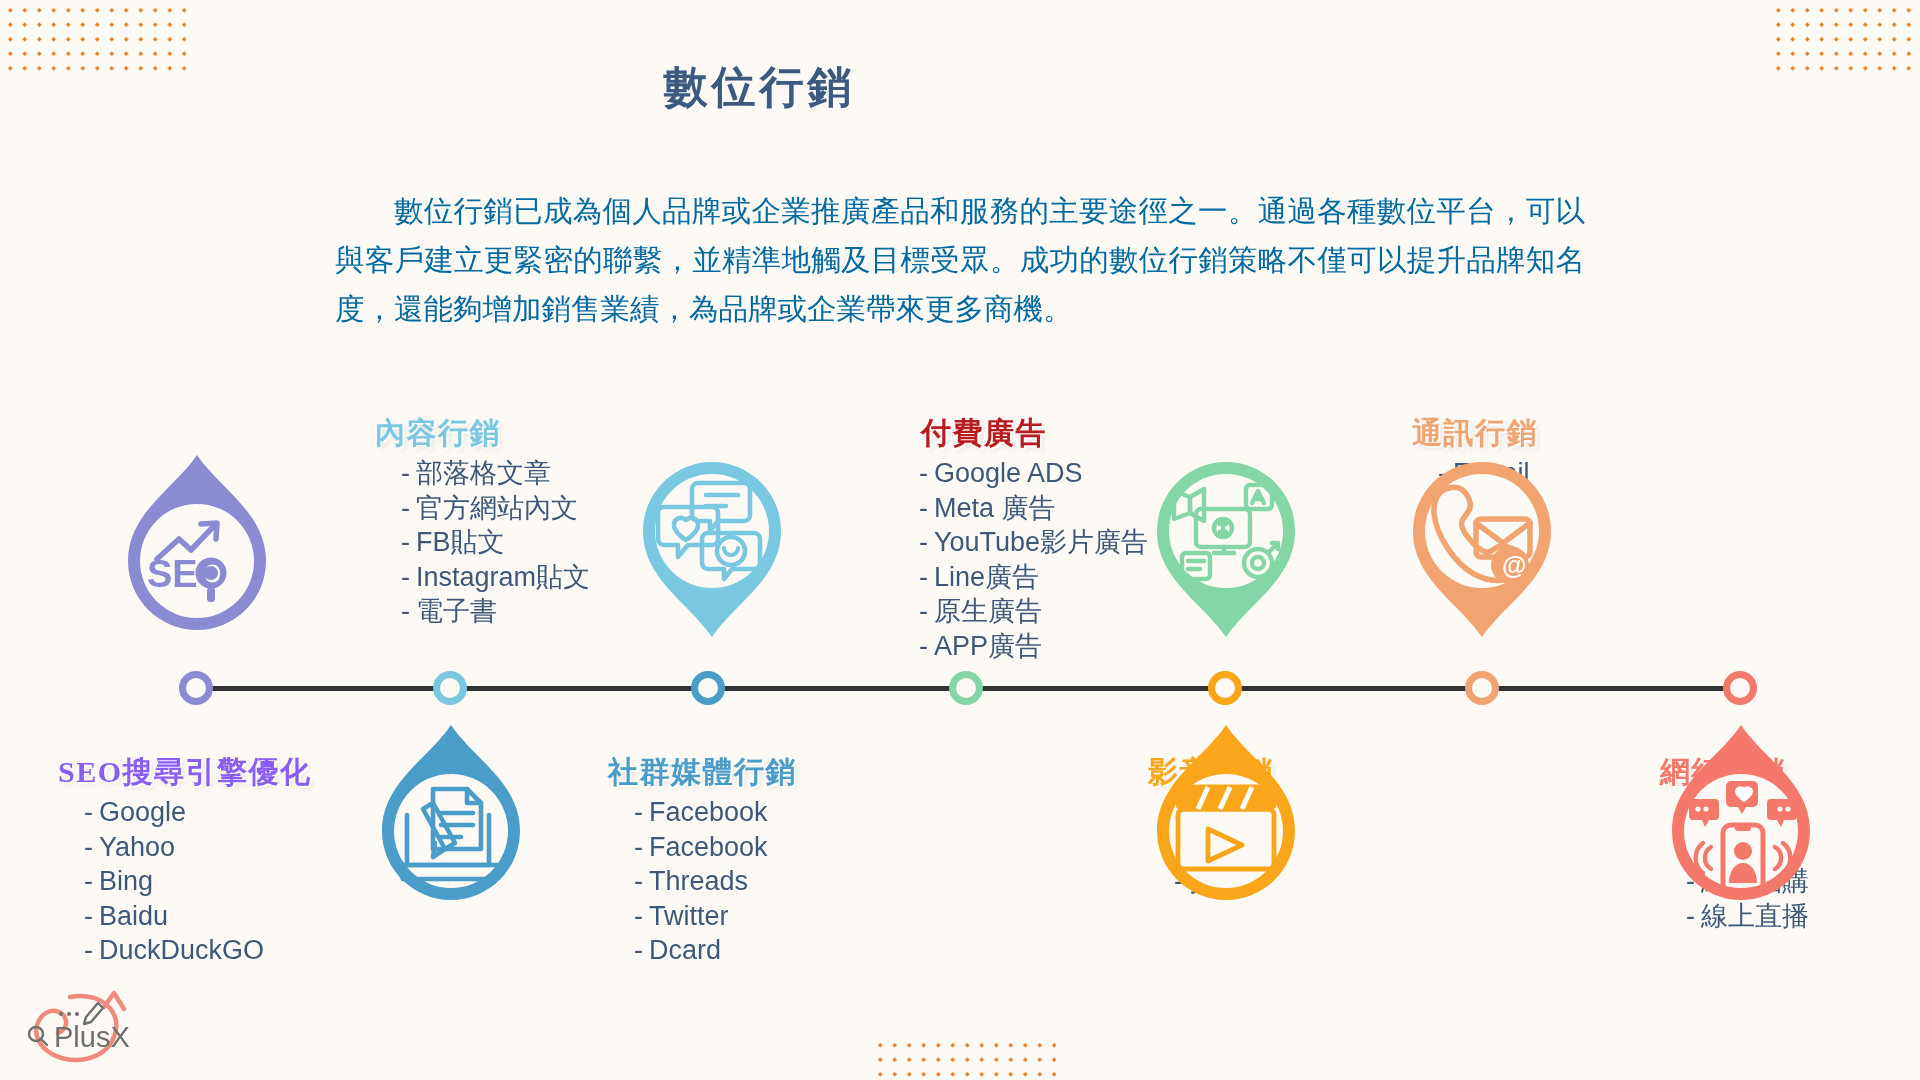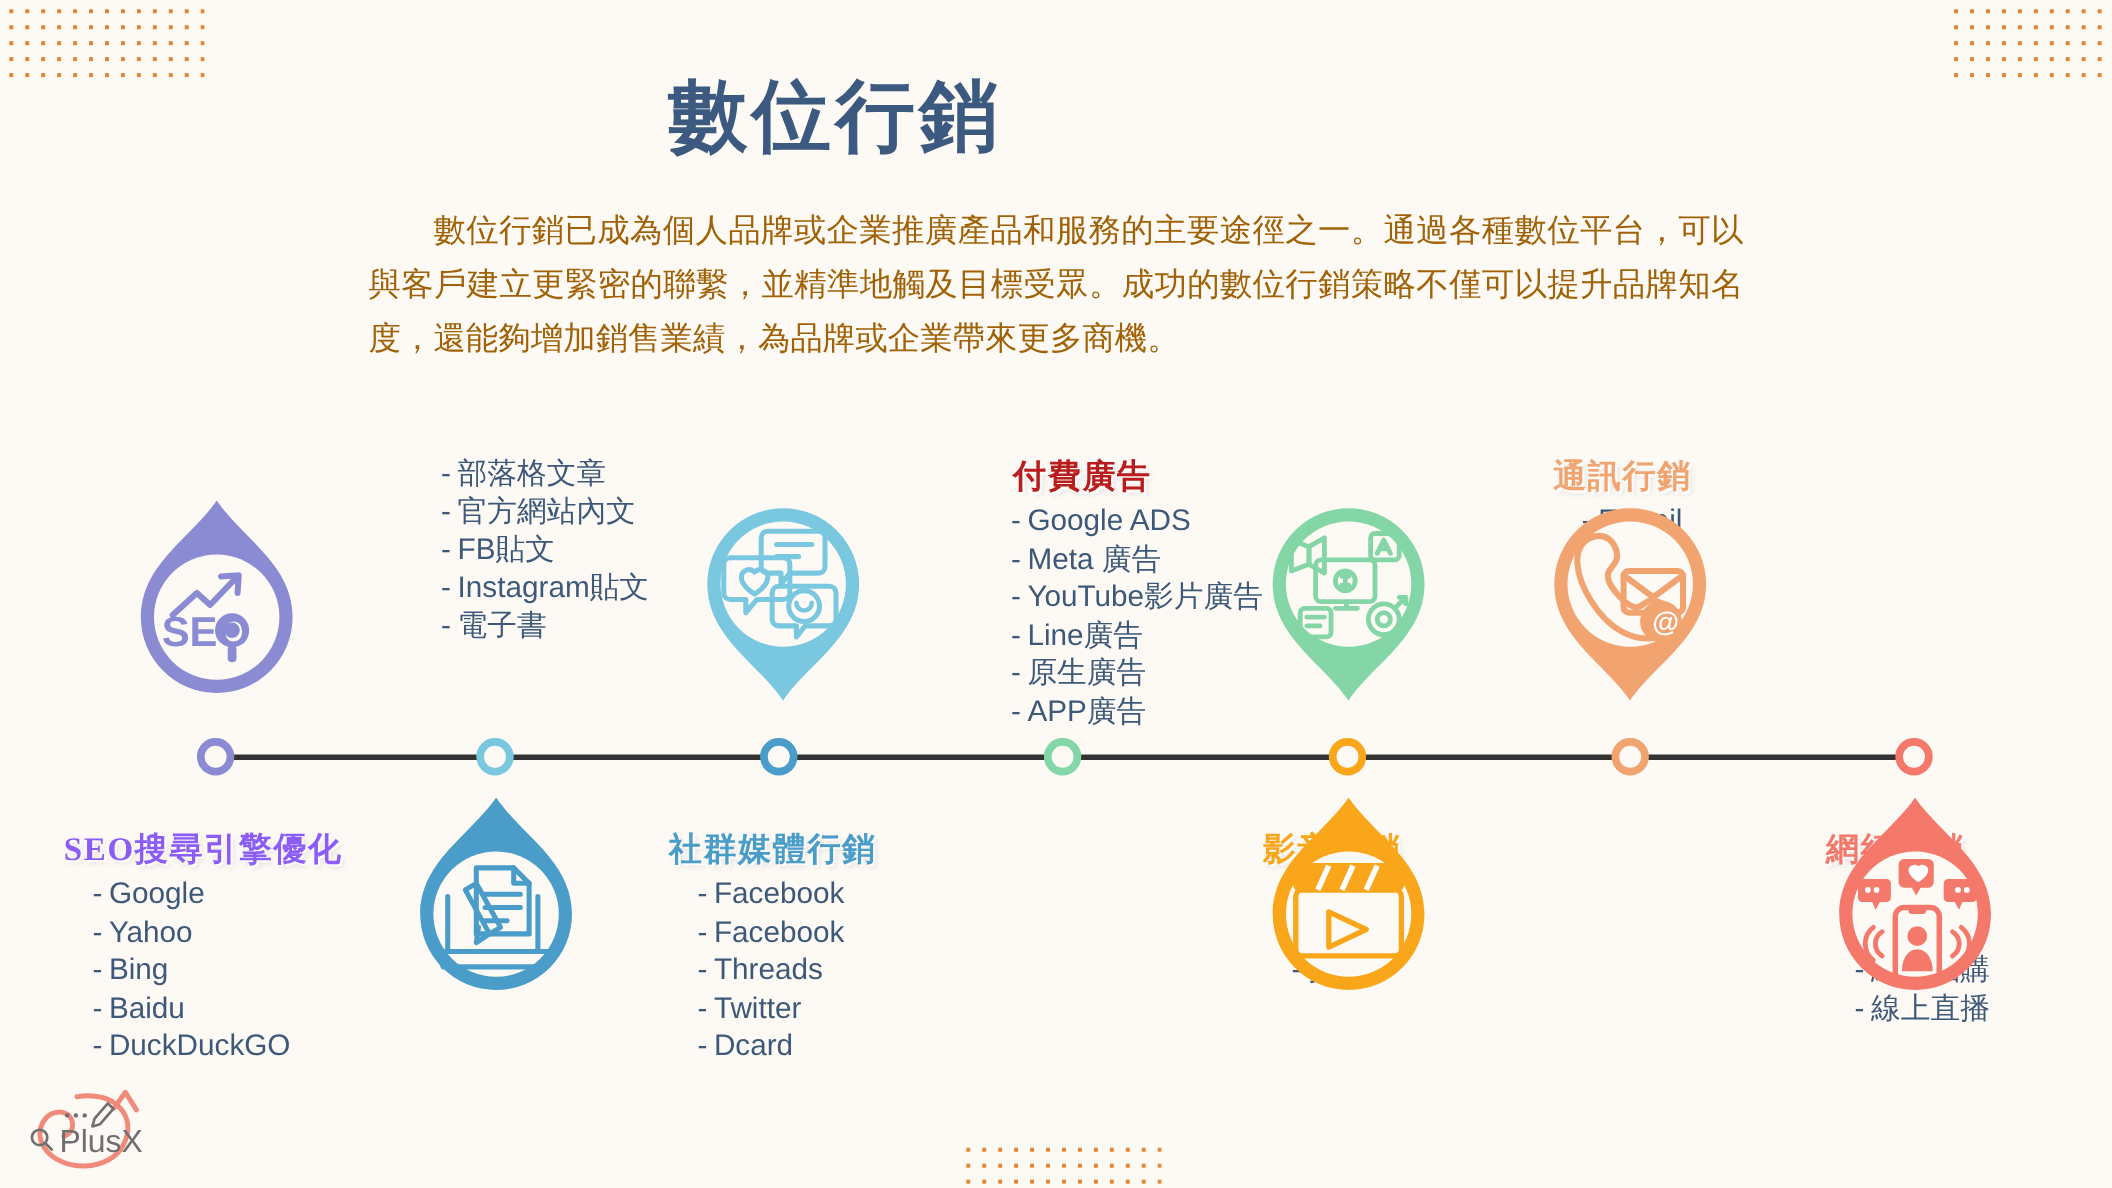"數位行銷" .page-title { font-size: 72px -> 44px }
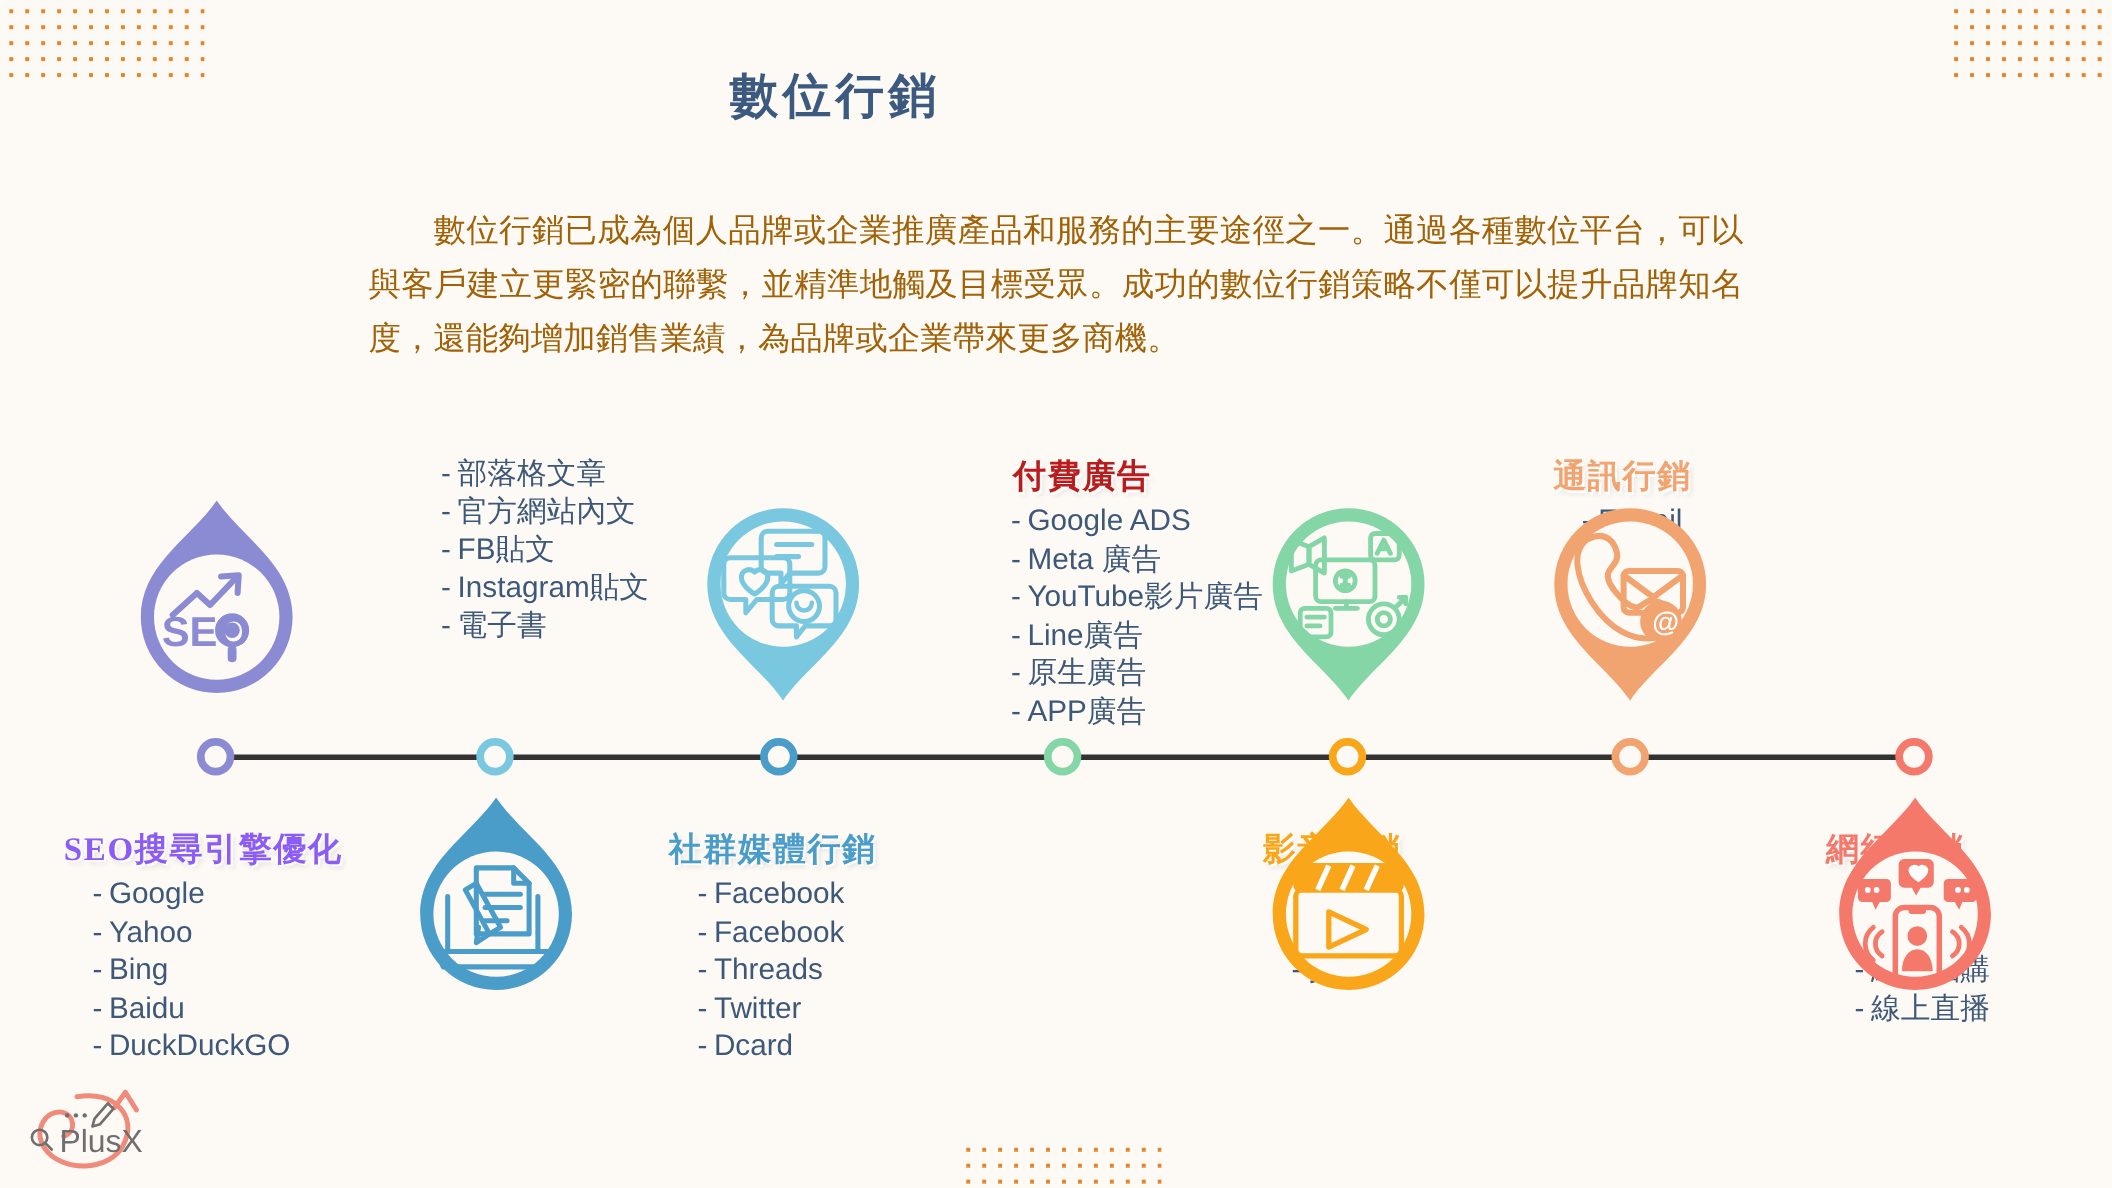"數位行銷已成為個人品牌或企業推廣產品和服務的主要途徑之一。通過各種數位平台，可以" .intro { color: #a16207 -> #0369a1; font-family: Liberation Serif, serif -> Liberation Sans, sans-serif }
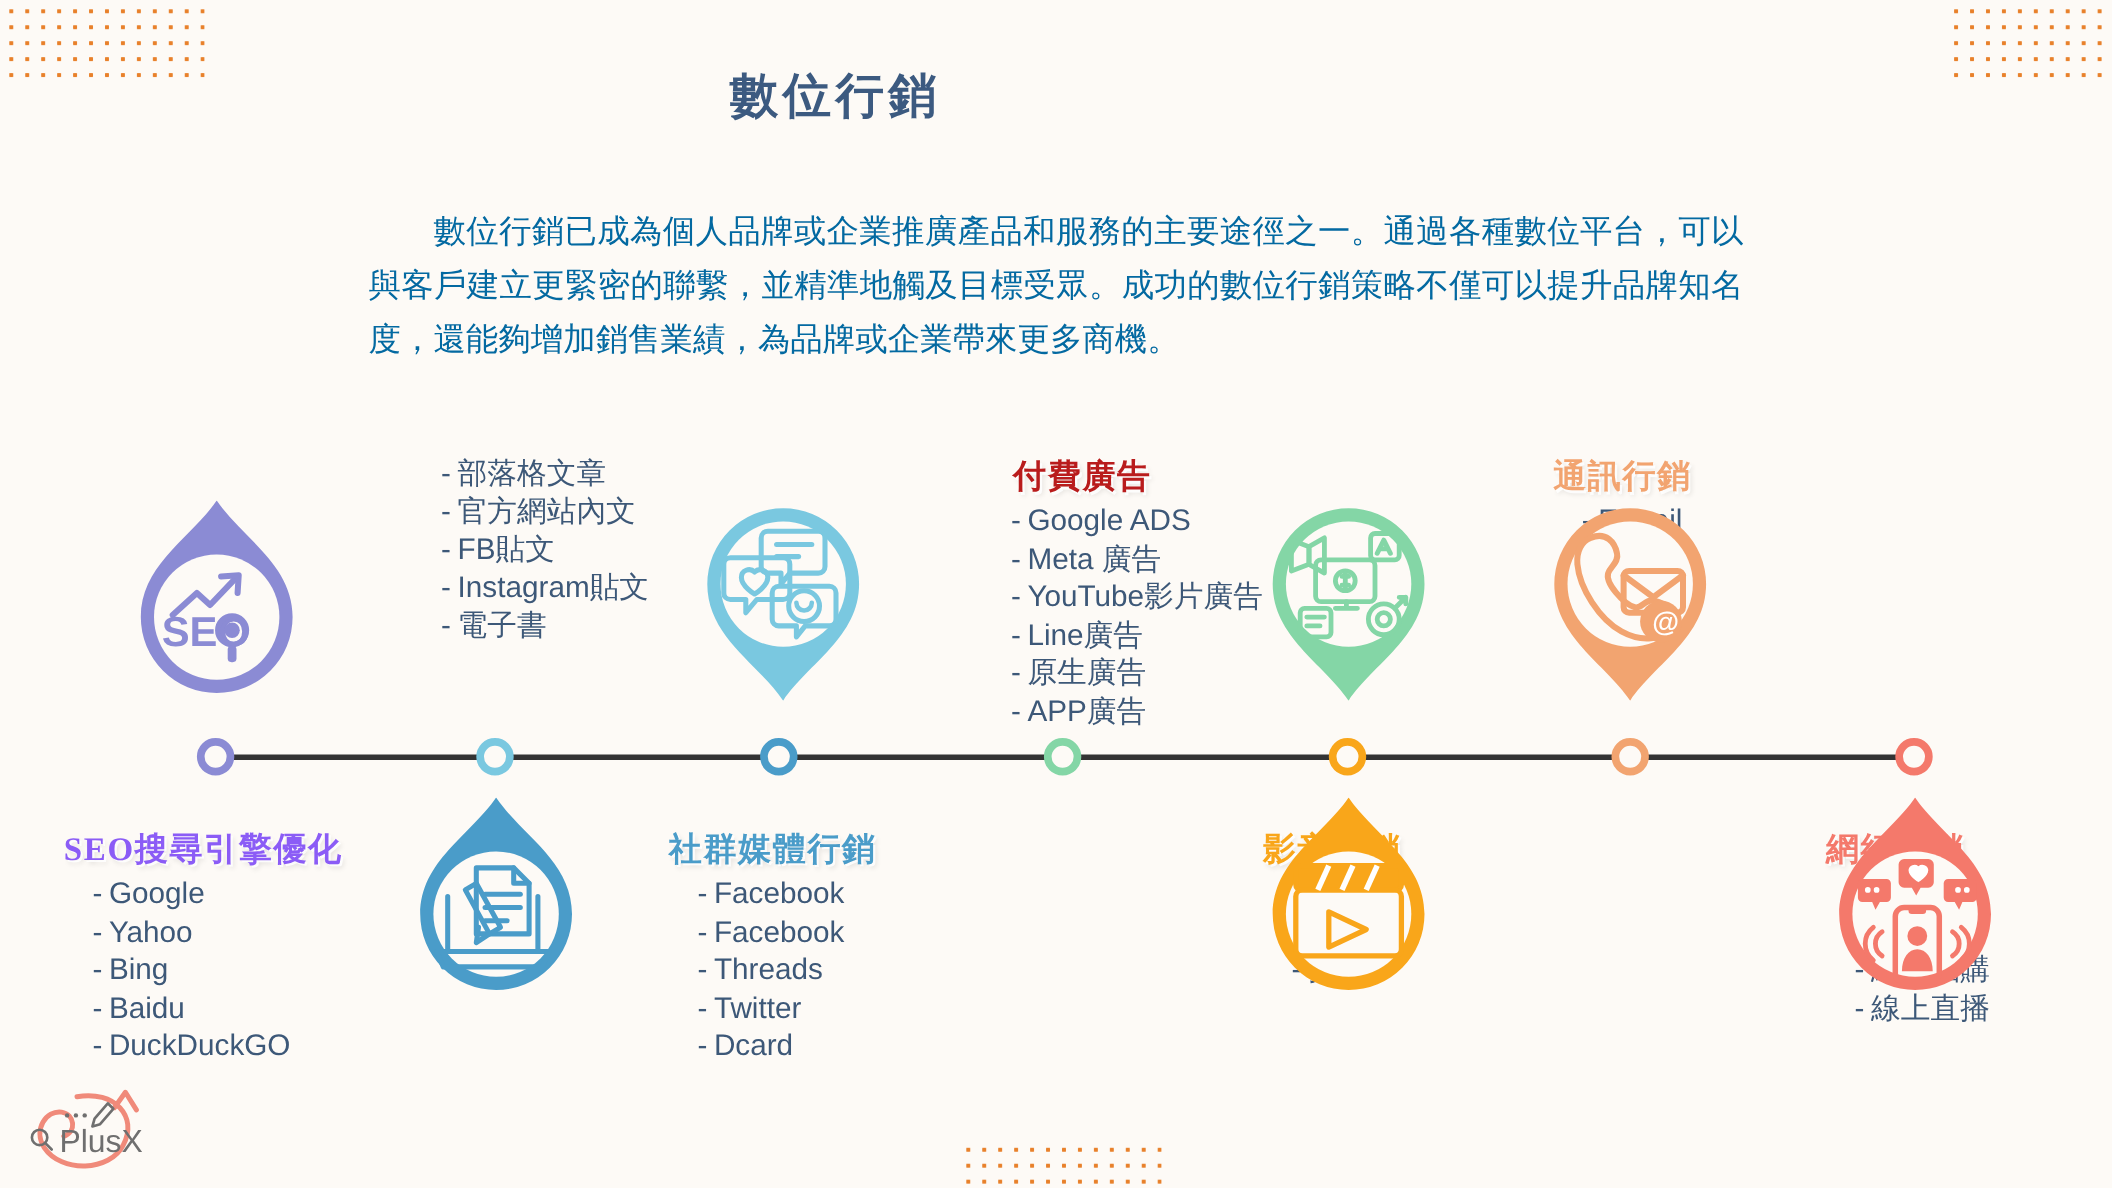"內容行銷" div.block-heading { html: none -> <div>內容行銷</div> }
